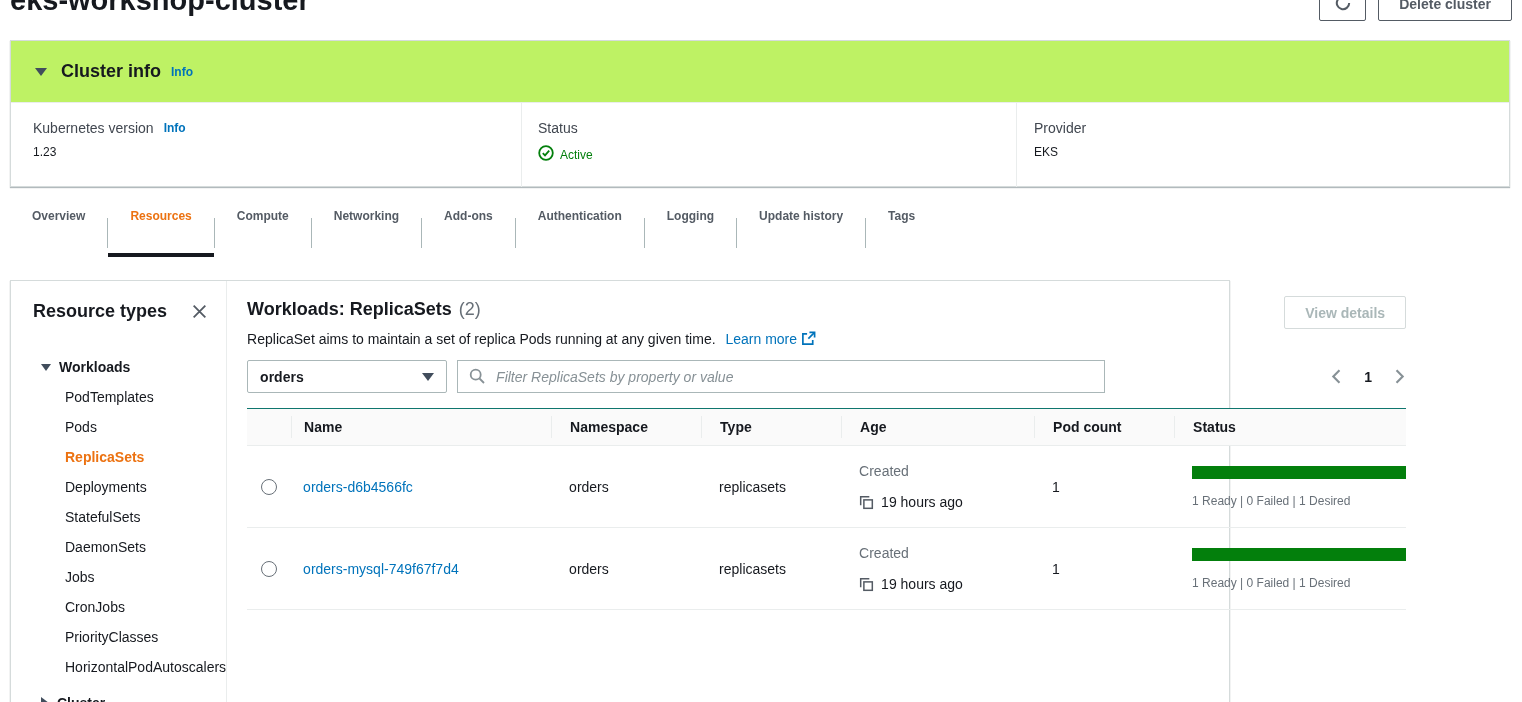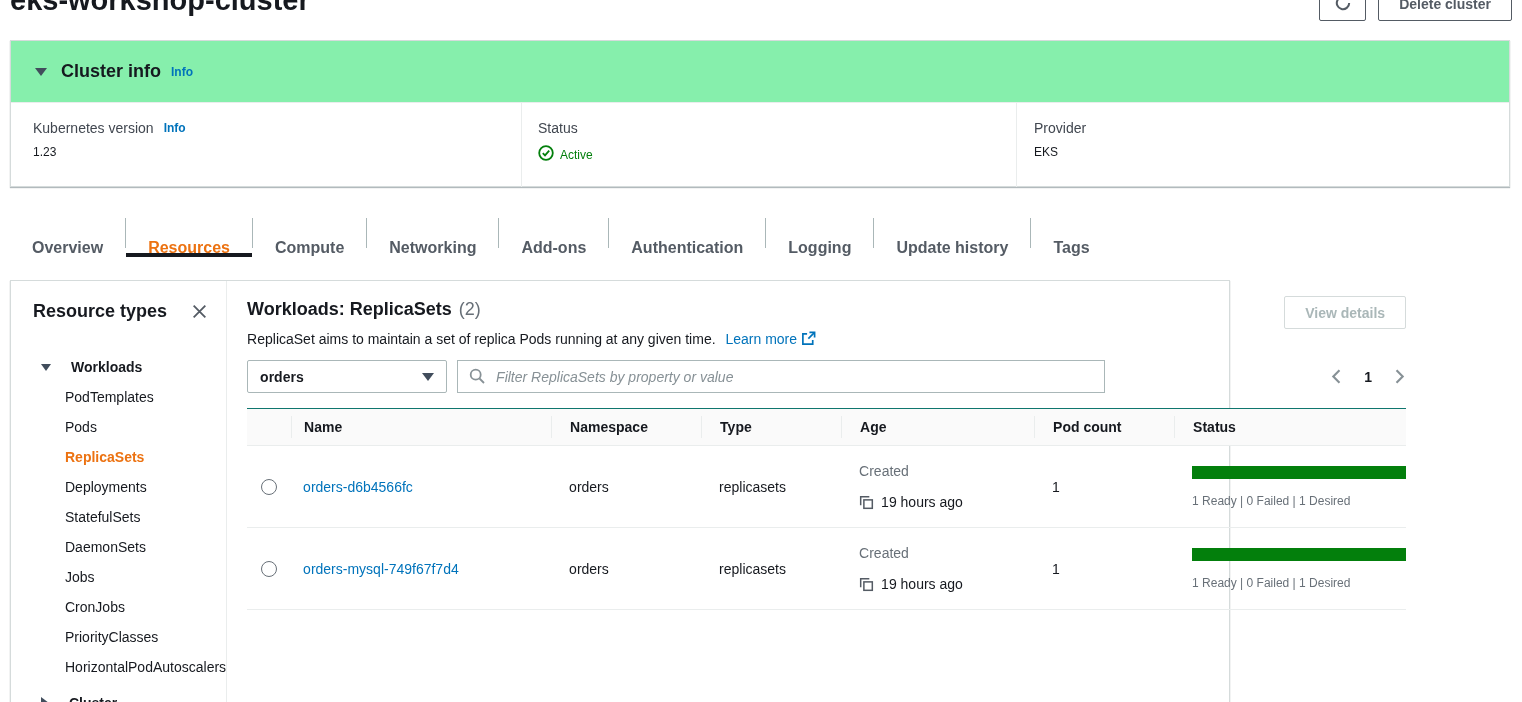"Cluster info" .cluster-card-header { background: #86efac -> #bef264 }
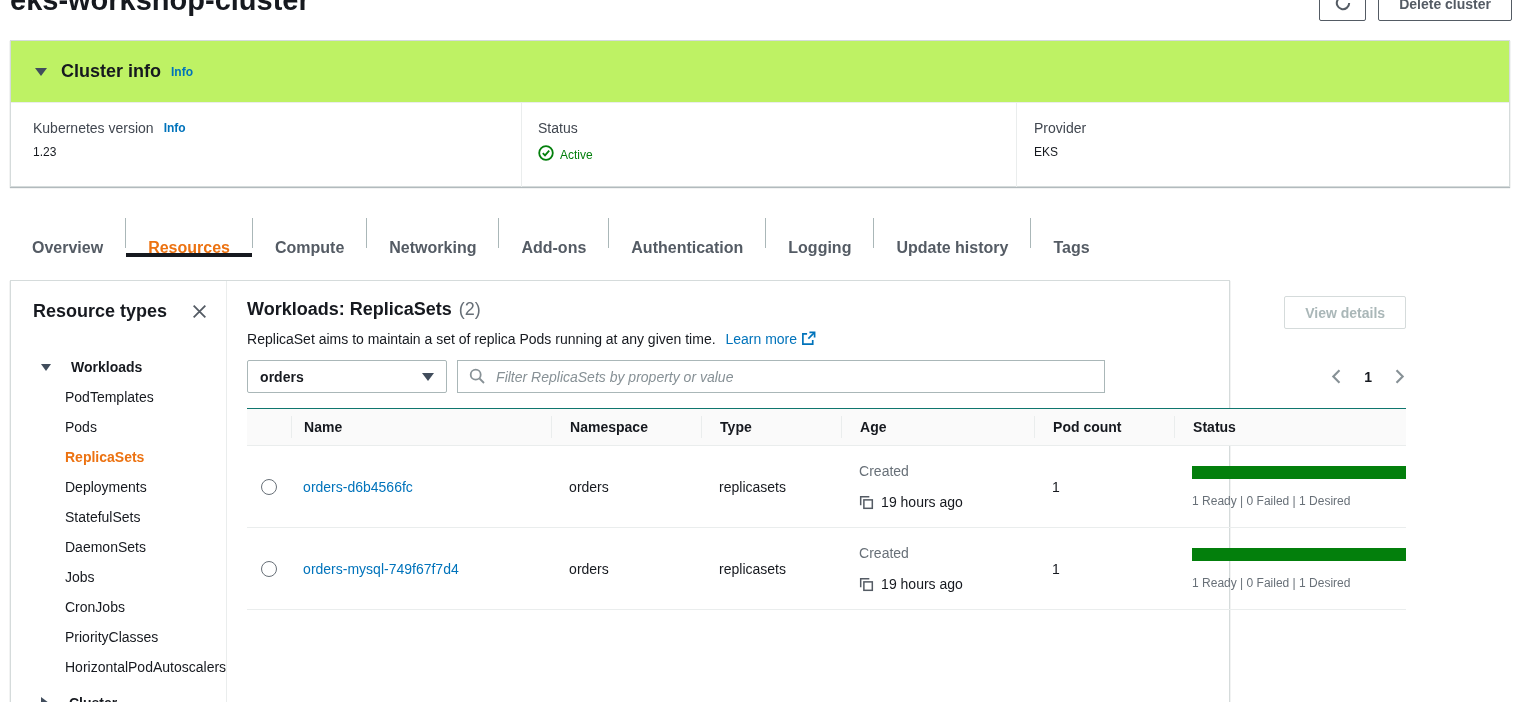"Overview" .tab { align-items: flex-end -> flex-start; font-size: 16px -> 12px }
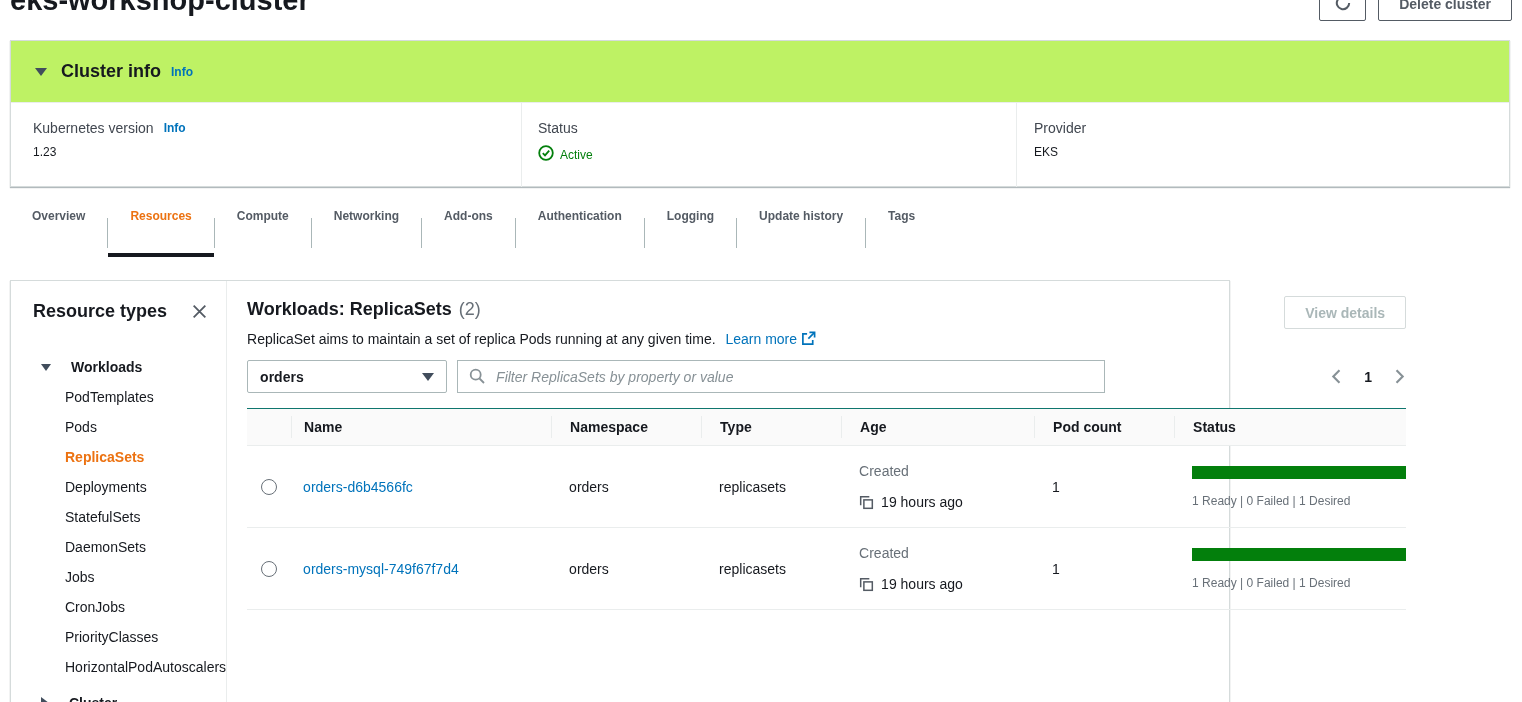"Workloads" .tree-group { gap: 20px -> 8px }
